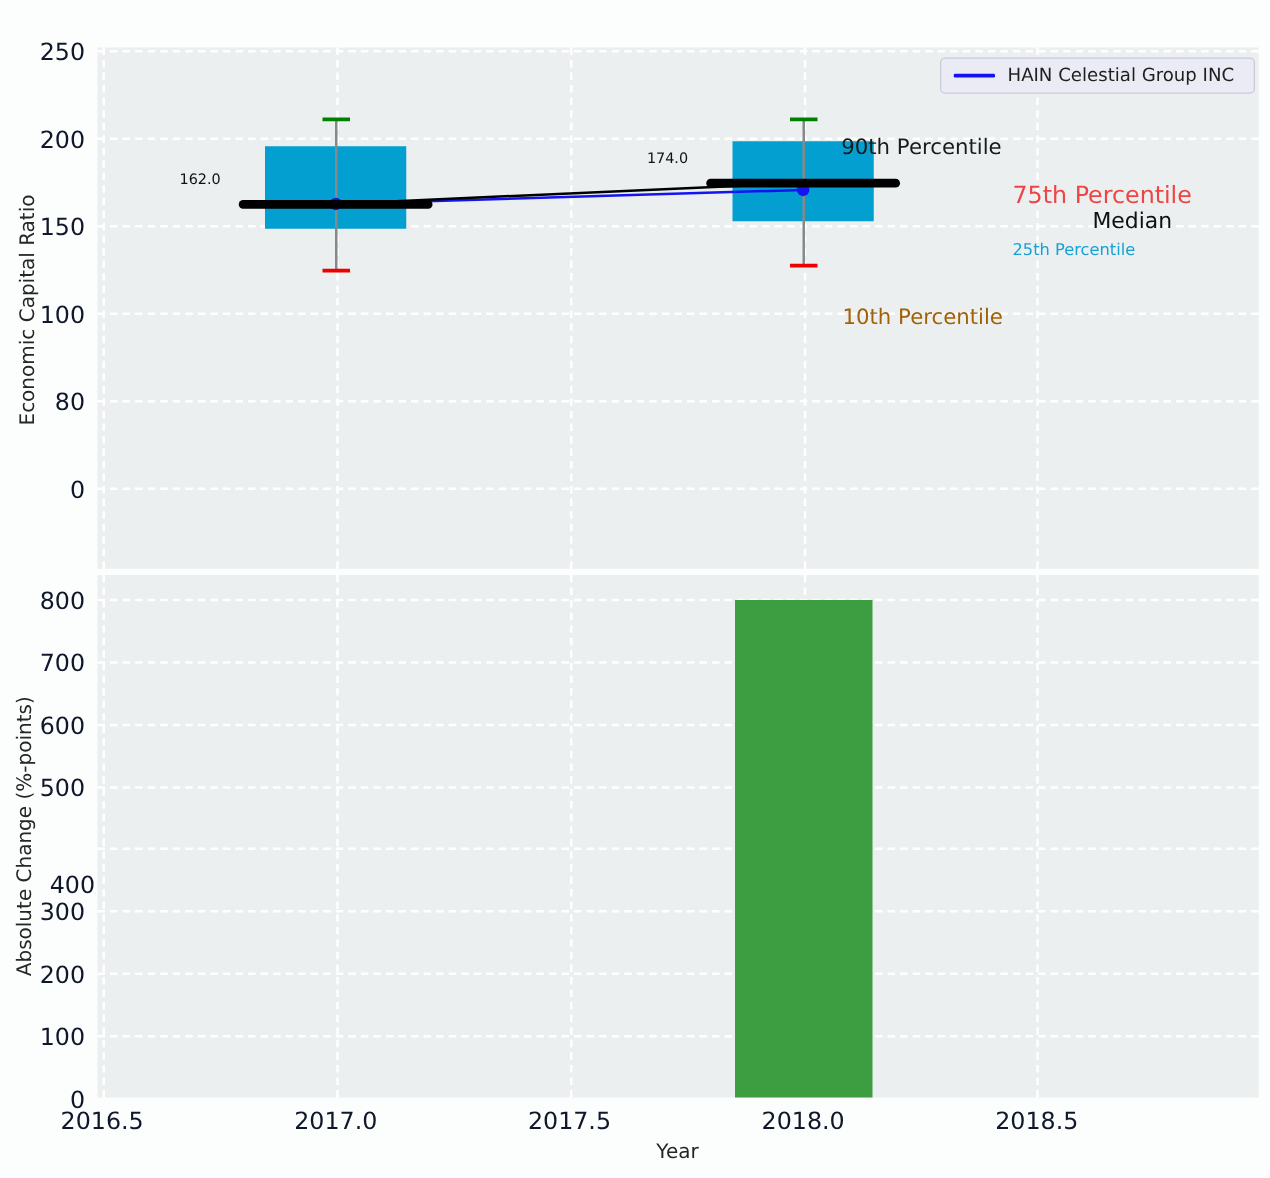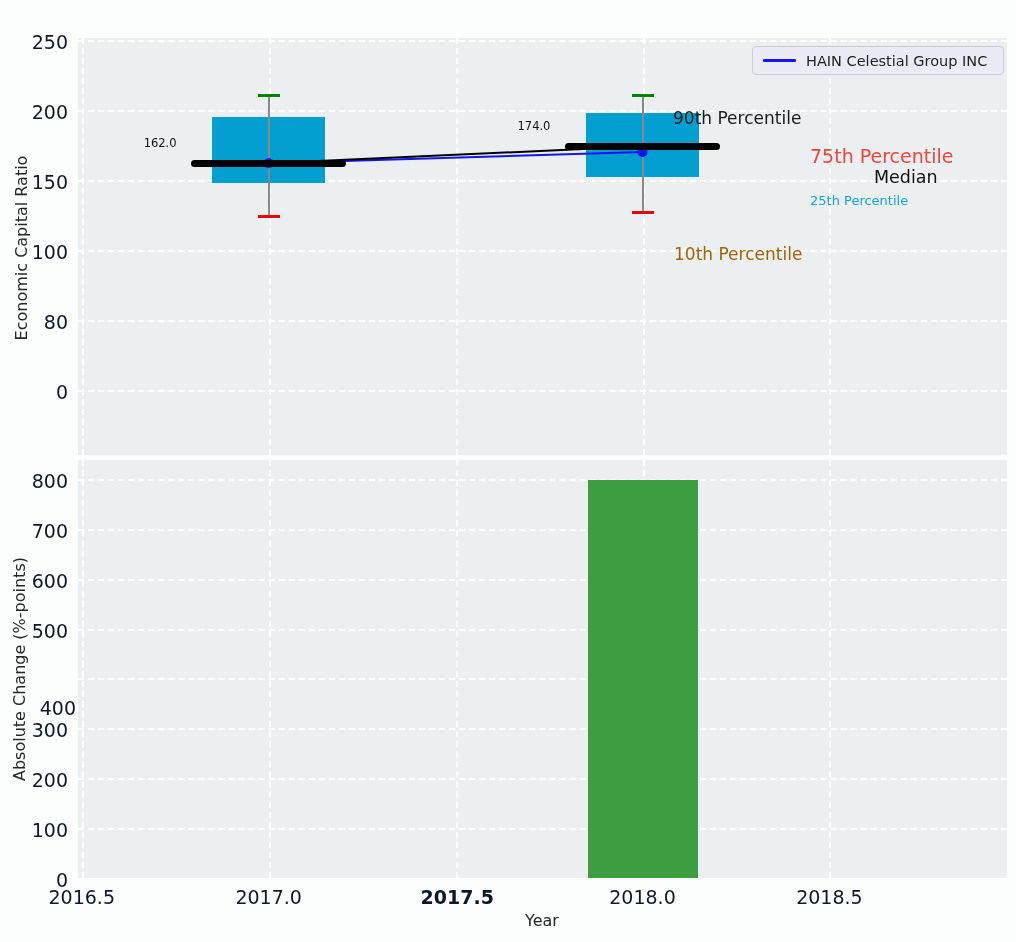"2017.5" div.tick { font-weight: bold -> none }
